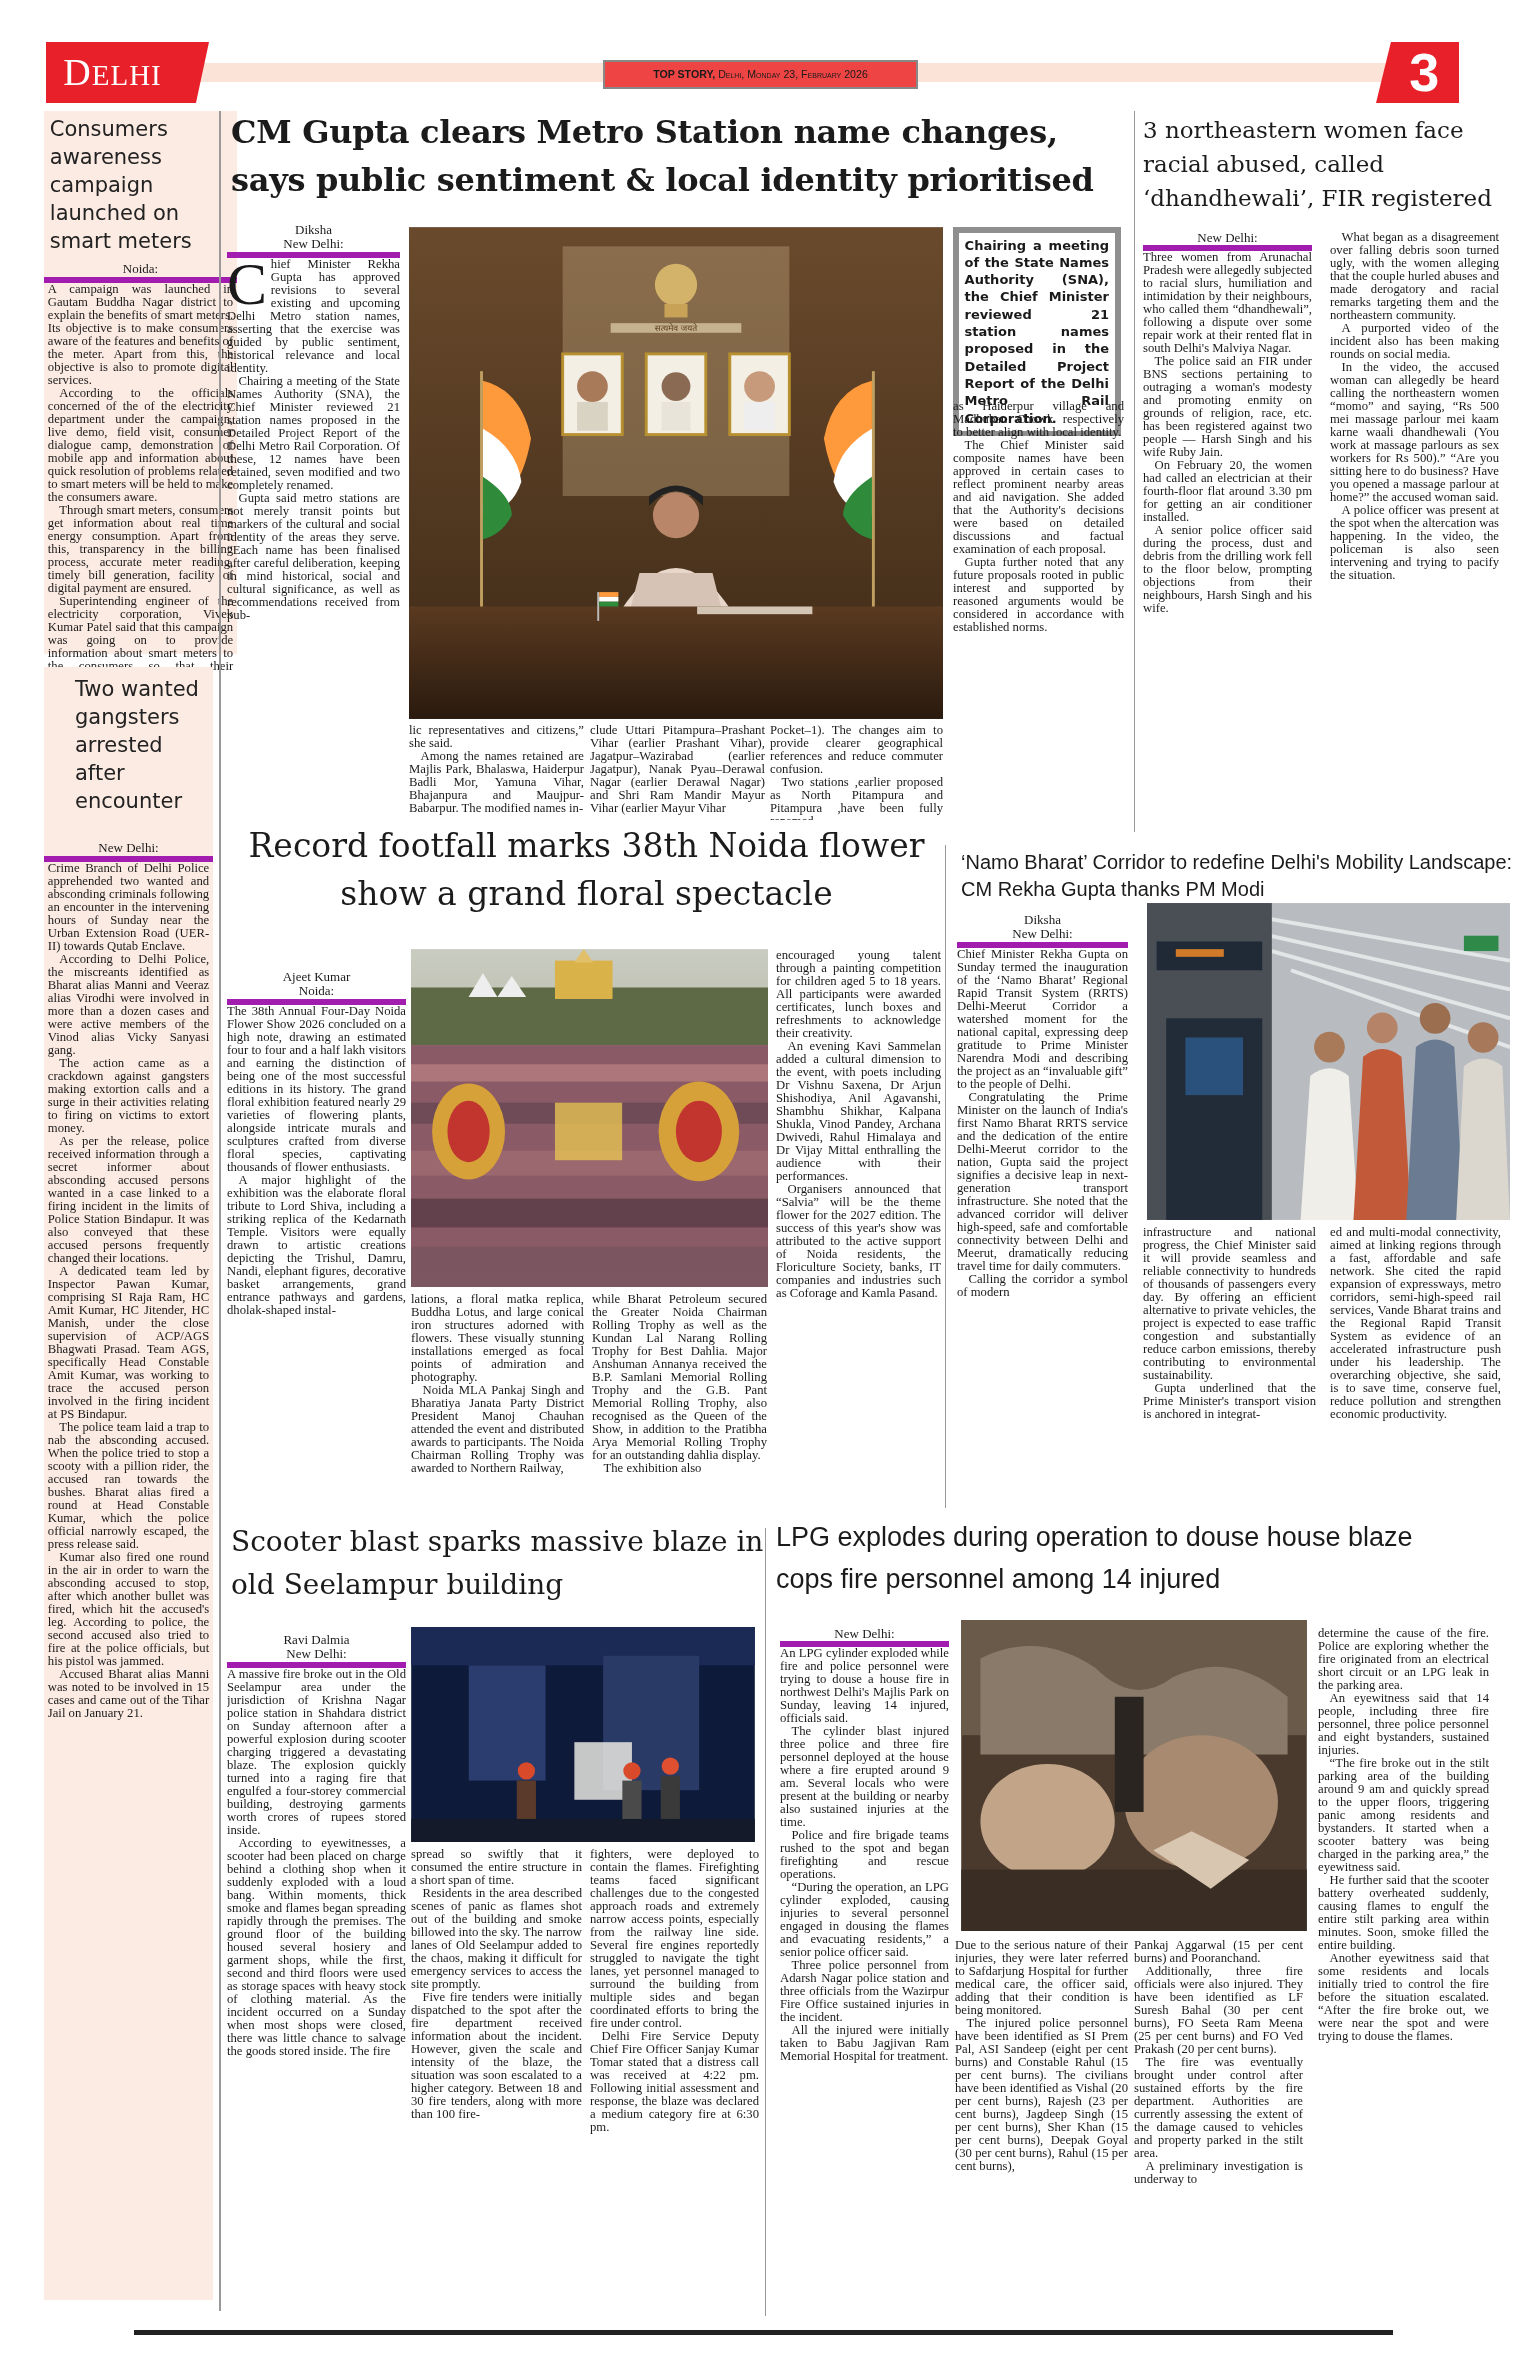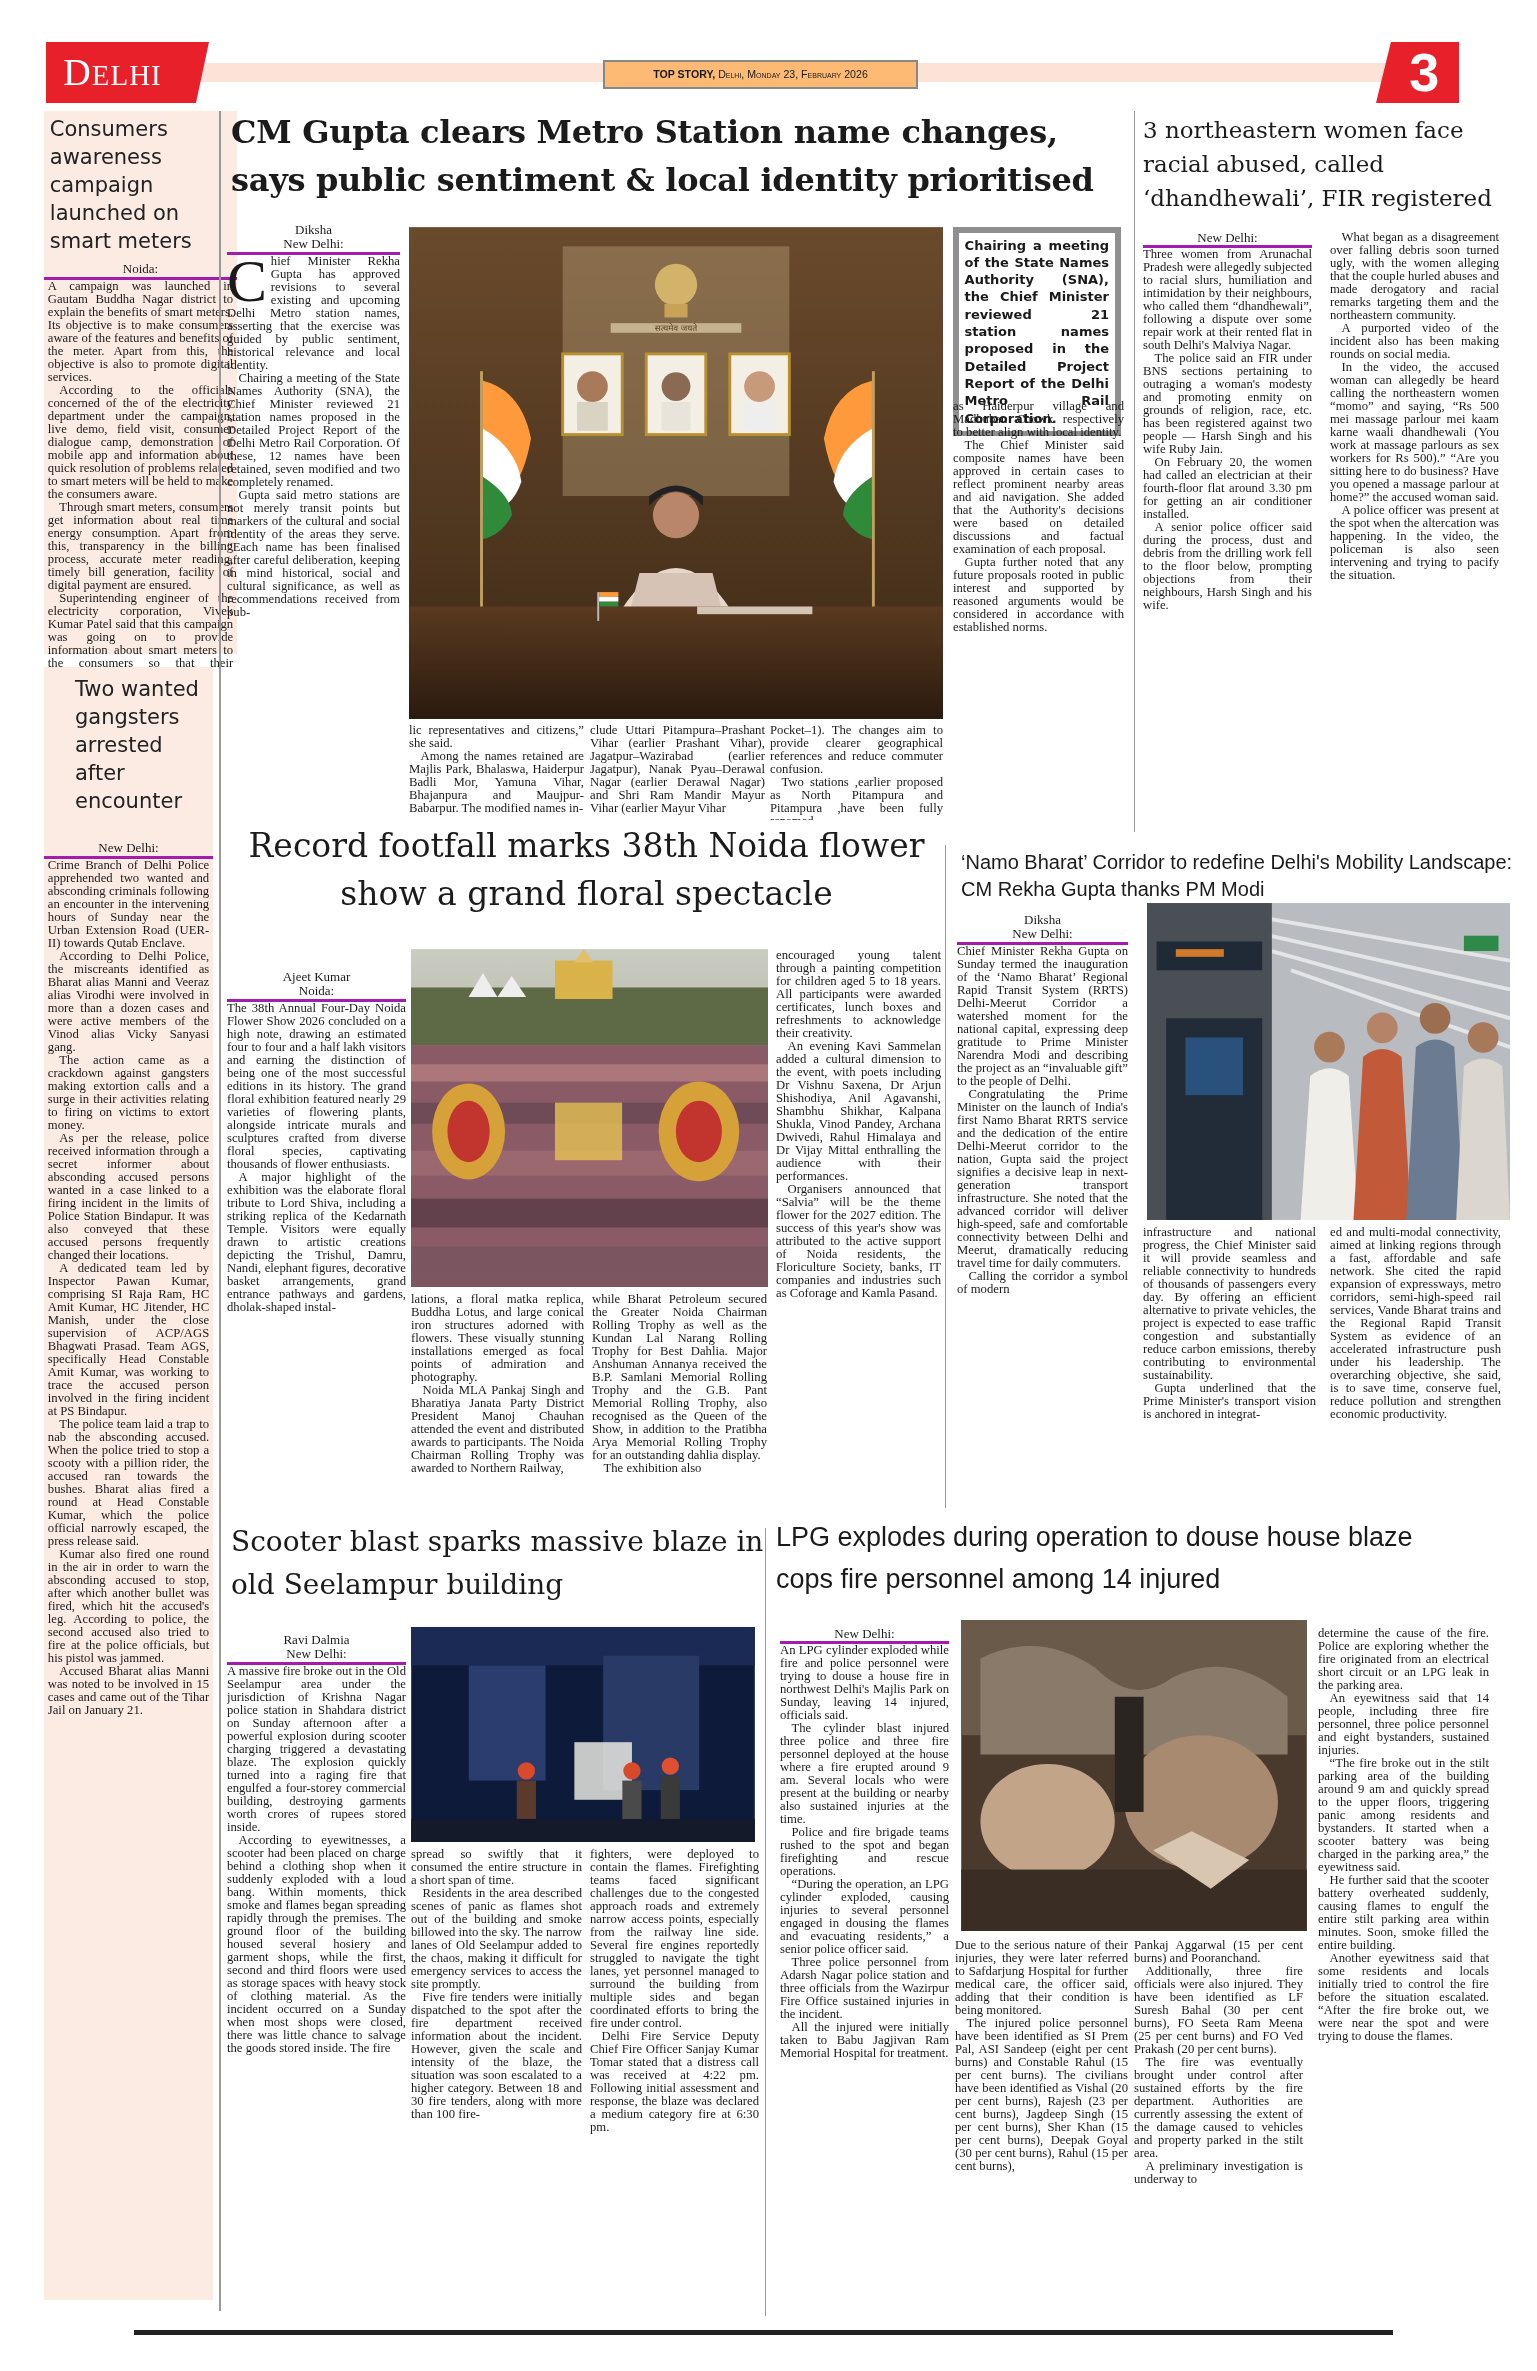"TOP STORY, Delhi, Monday 23," .dateline { background: #fdba74 -> #ef4444 }
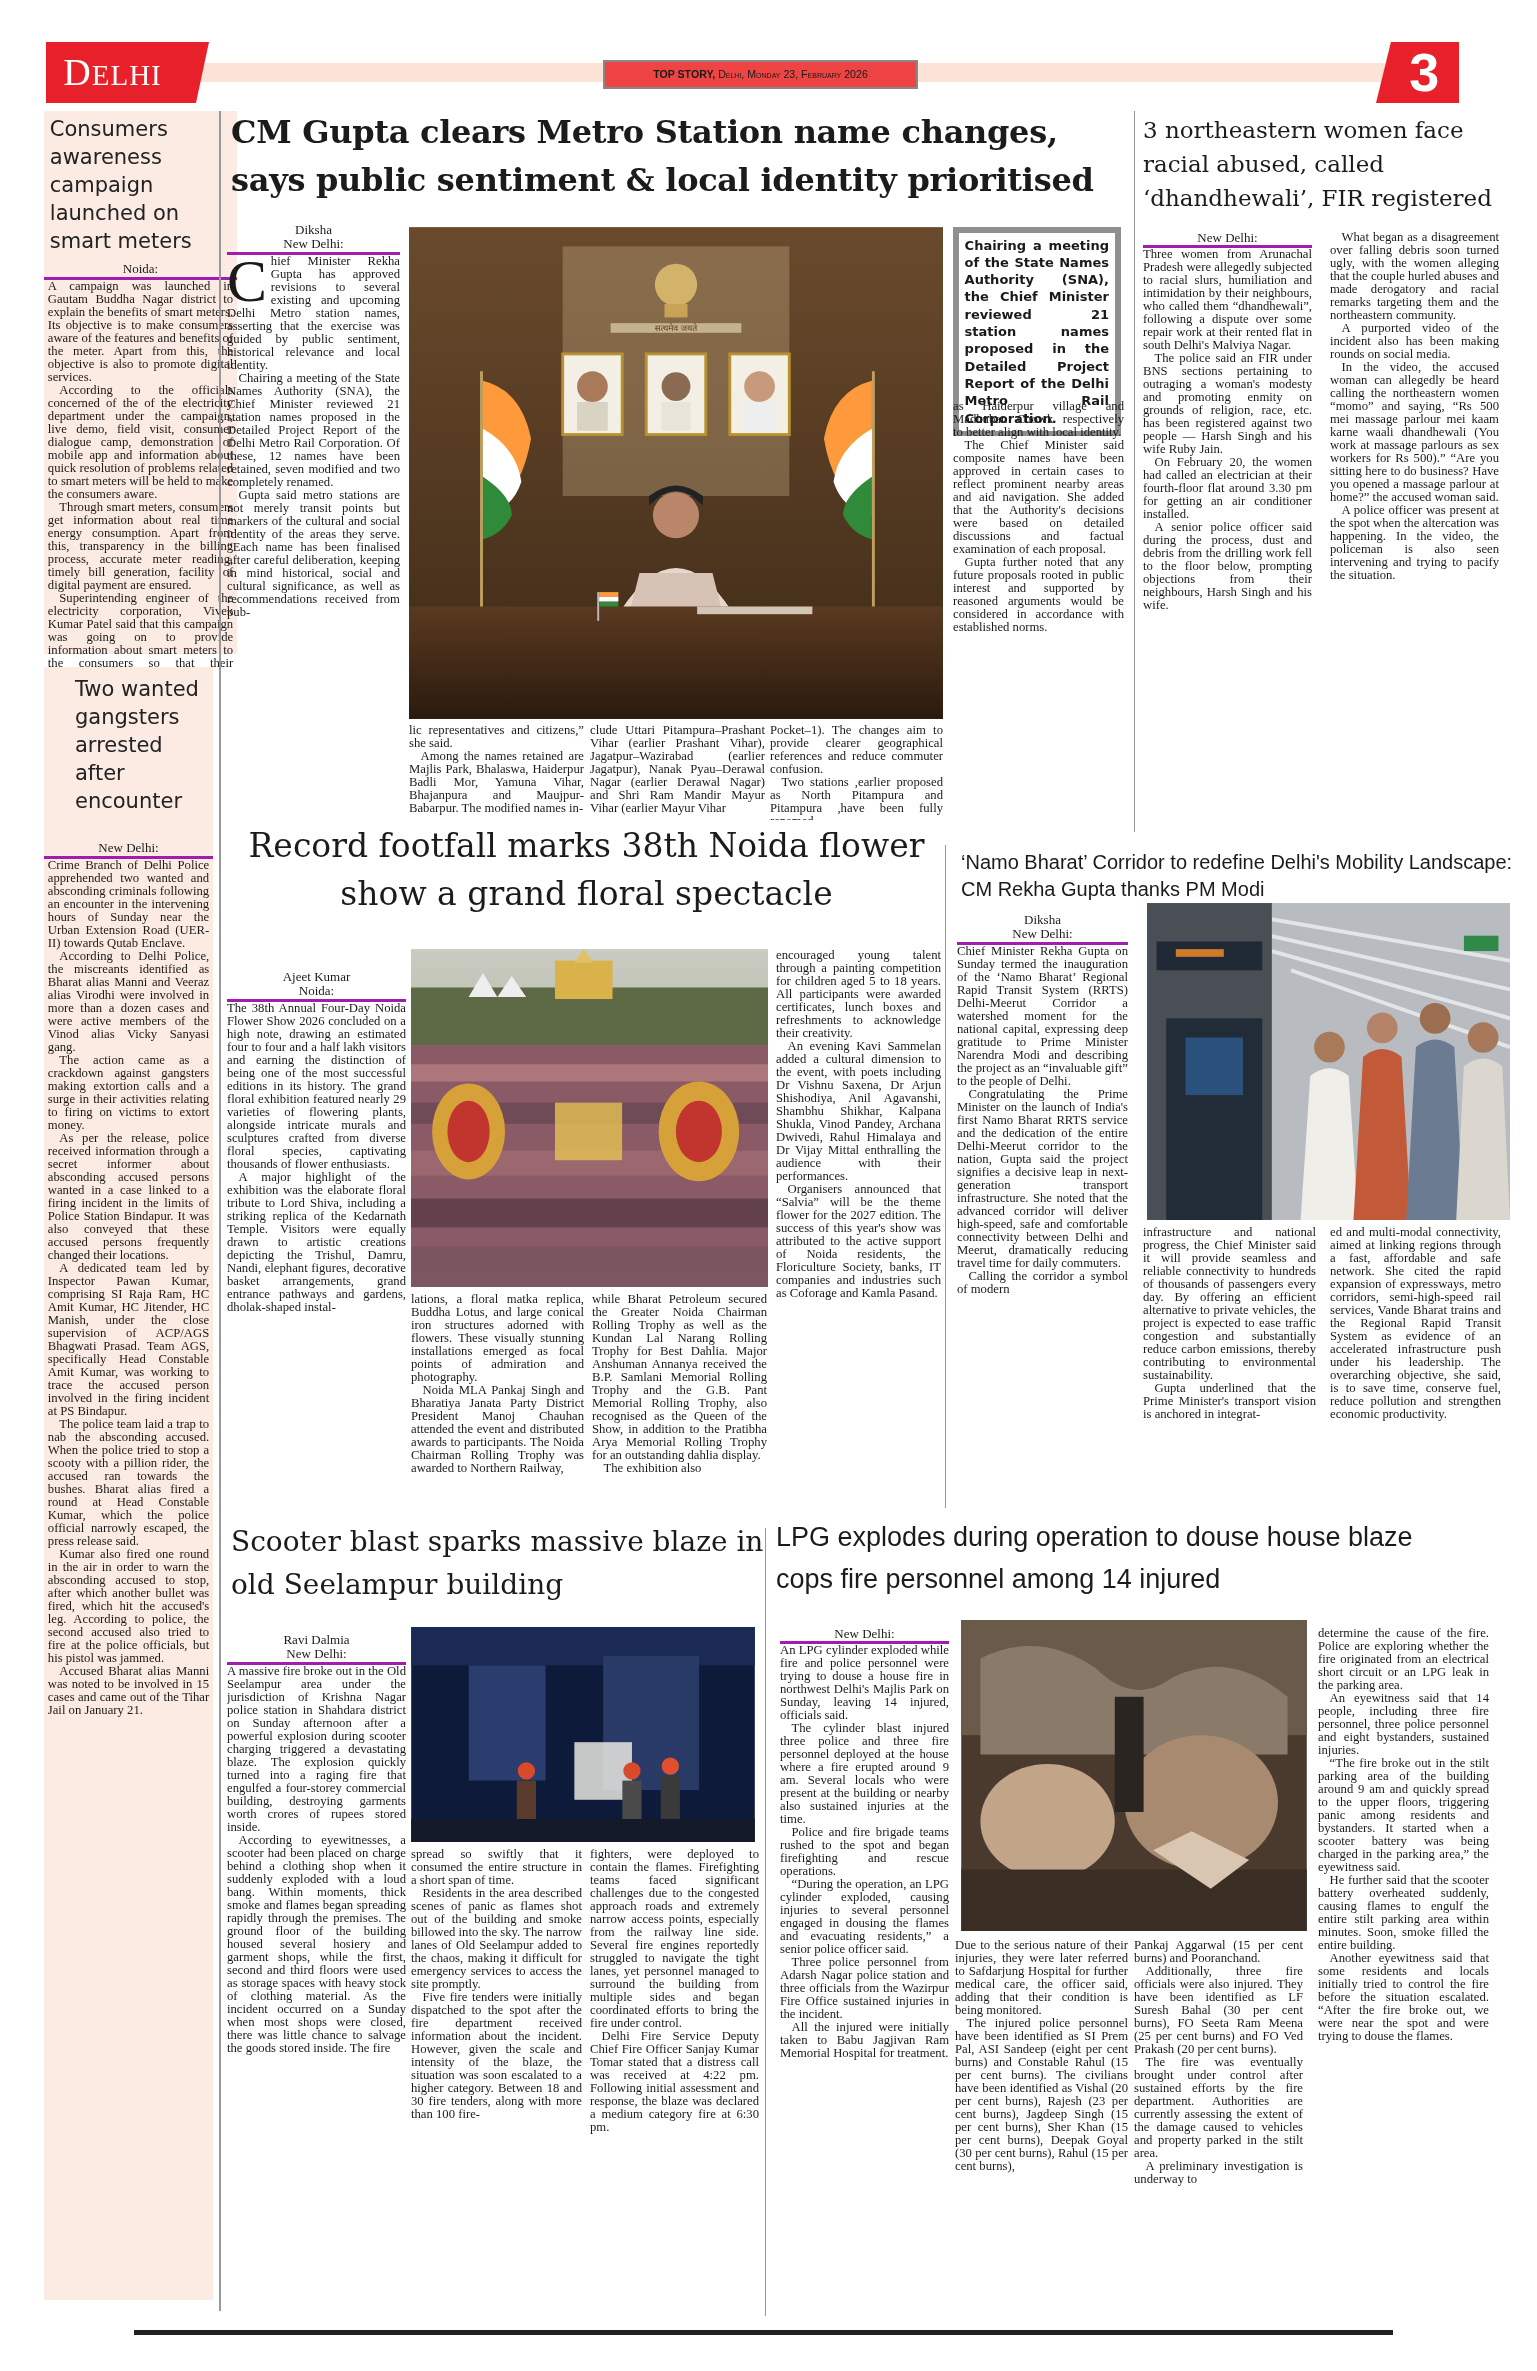"New Delhi:" .place { border-bottom: 3px solid #a21caf -> 6px solid #a21caf }
